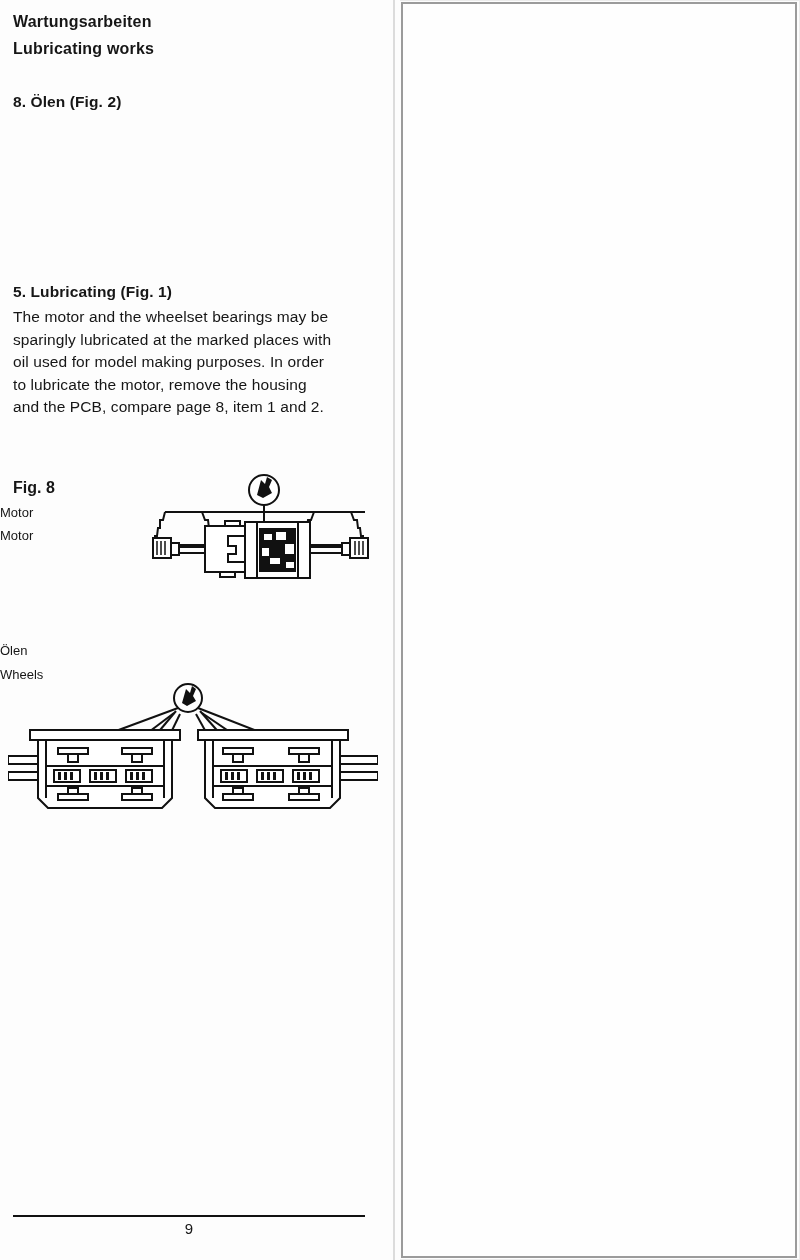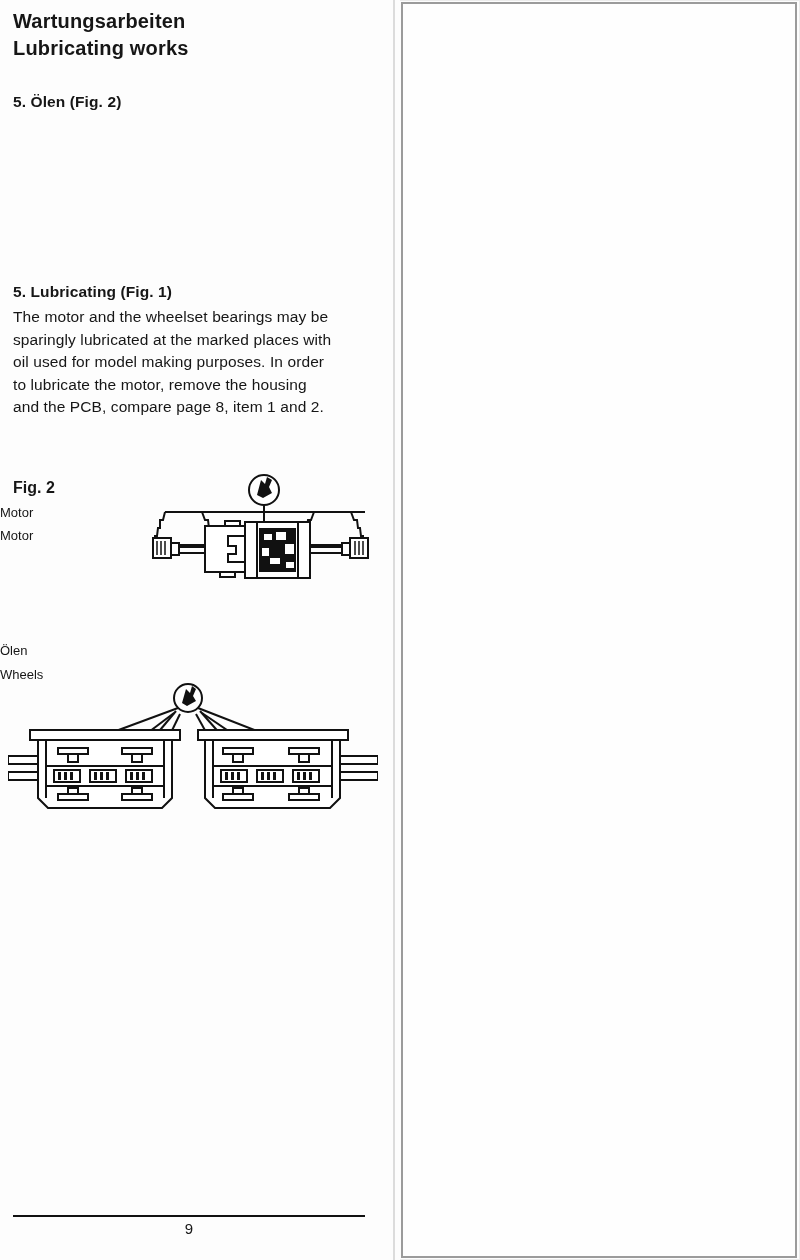"Wartungsarbeiten" .doc-title { font-size: 20px -> 16px }
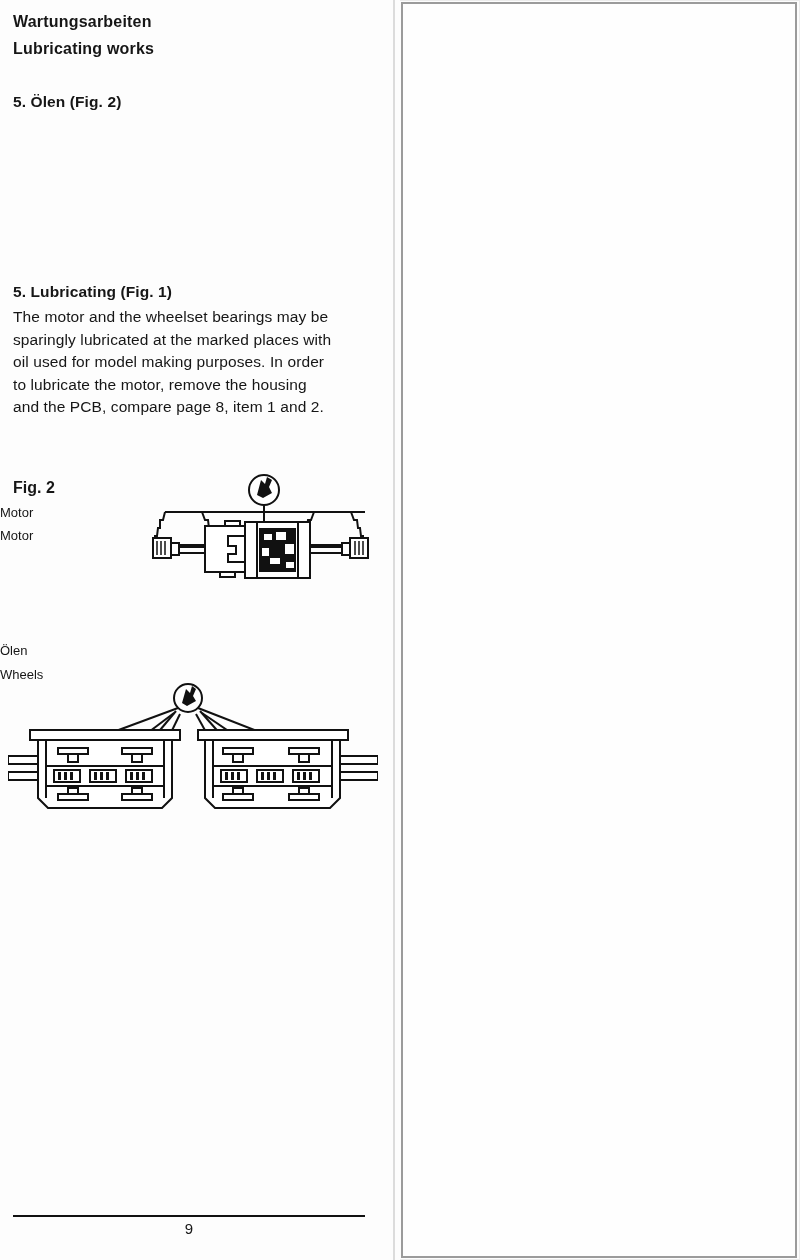"5. Ölen (Fig. 2)" div.sec-heading { text: 5 -> 8 }
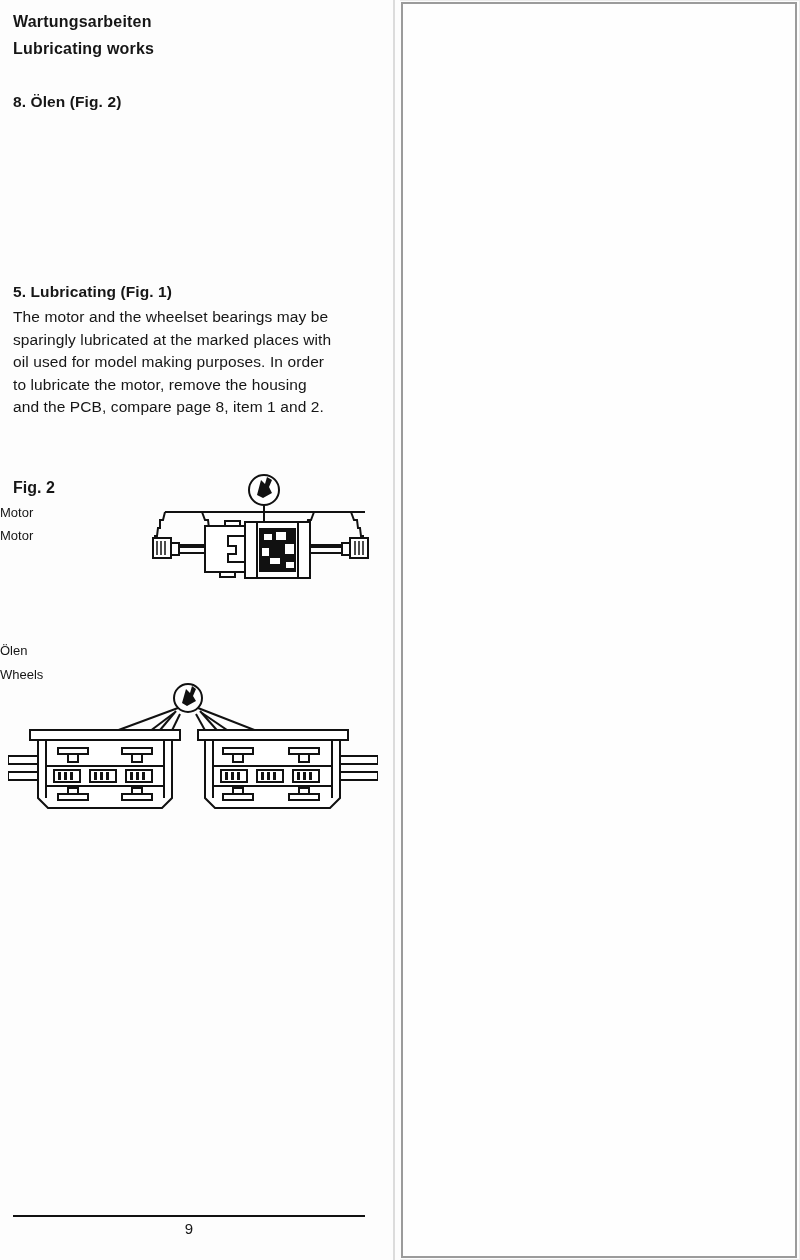"Fig. 2" div.fig-bold { text: 2 -> 8 }
